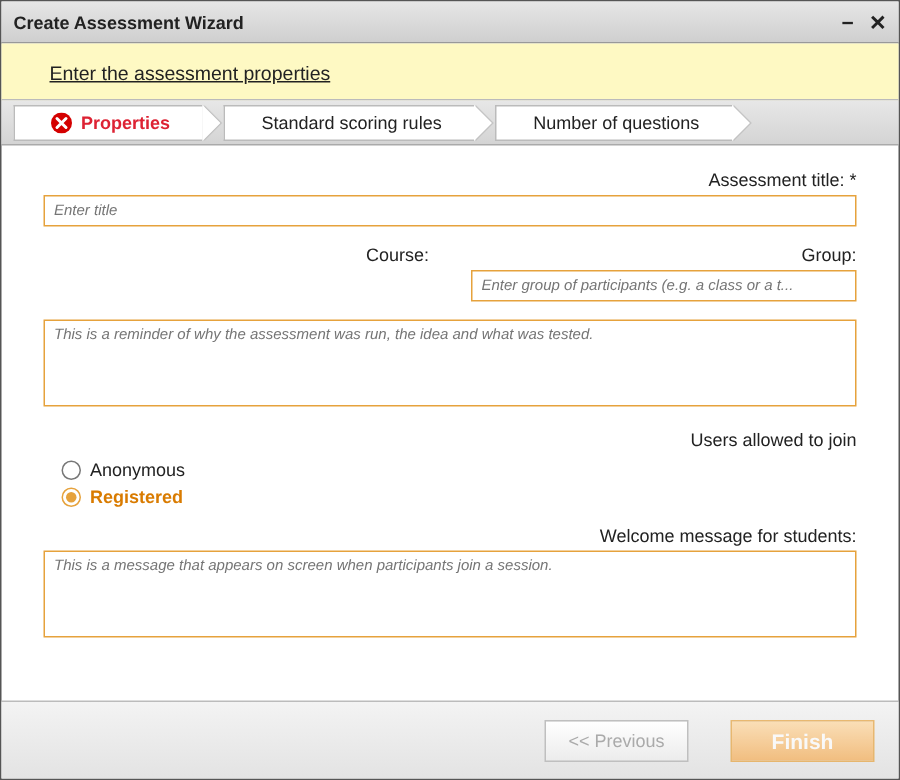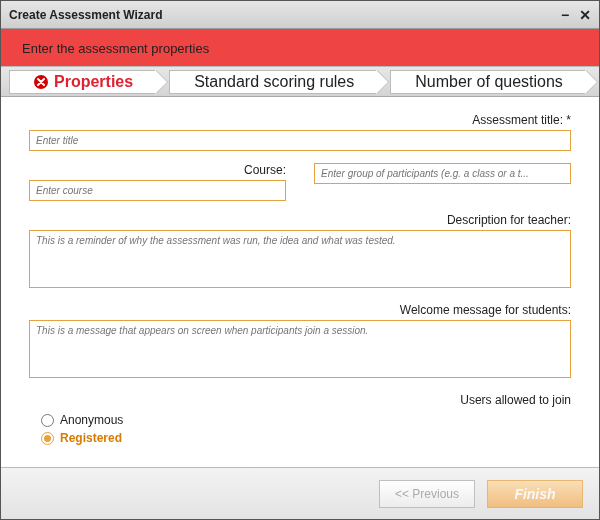"Enter the assessment properties" .subhead { background: #ef4444 -> #fef9c3; padding: 12px 21px 10px -> 12px 32px 10px; text-decoration: none -> underline }
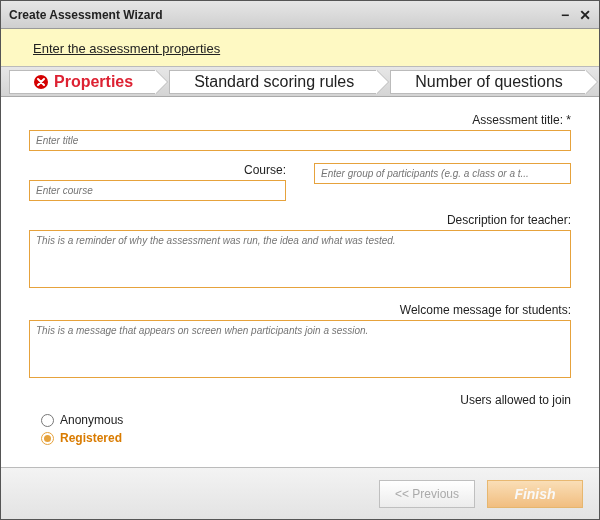"Properties" .chev { font-size: 16px -> 12px }
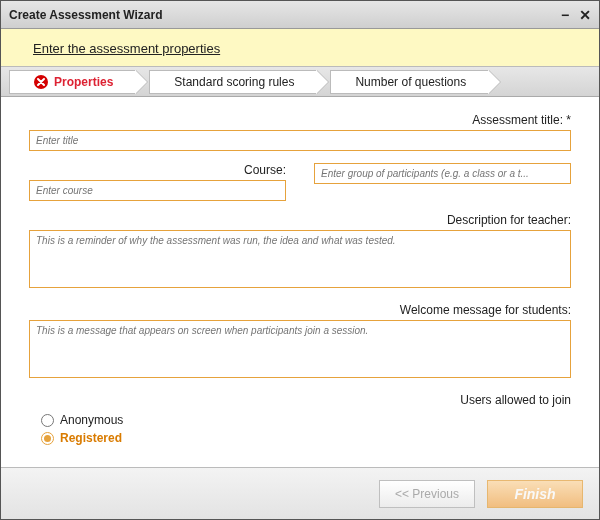"Group:" div.label { html: none -> <div>Group:</div> }
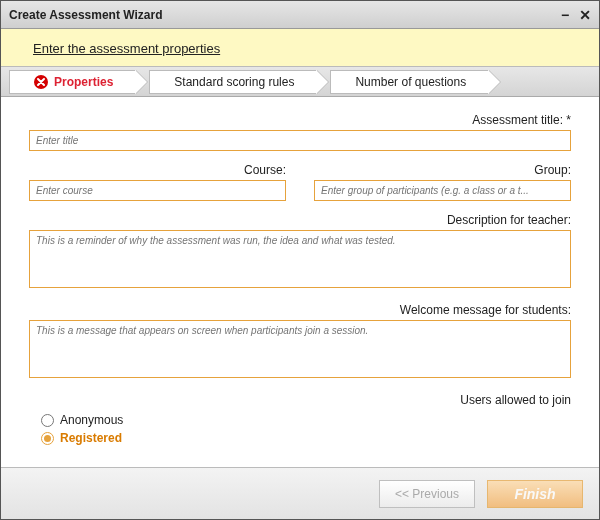"Enter course" input { html: <input> -> none }
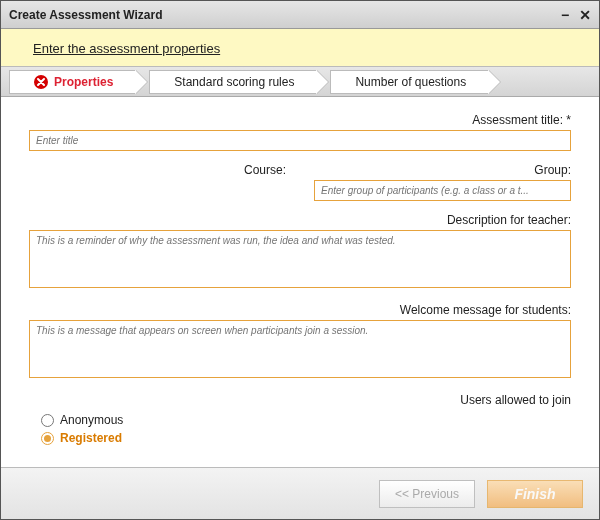"Description for teacher:" div.label { html: <div>Description for teacher:</div> -> none }
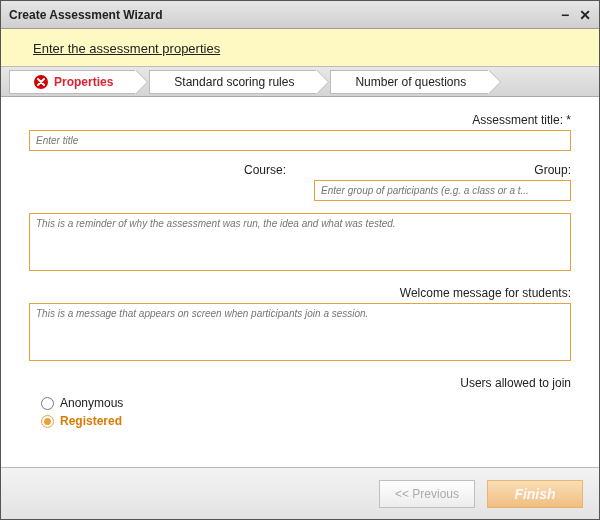"Welcome message for students:" div.field { order: before "Users allowed to join" -> after "Users allowed to join" }
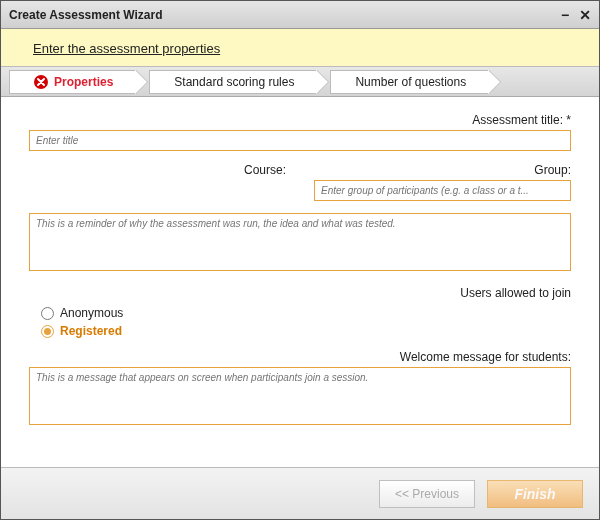"<< Previous" .footer { gap: 12px -> 28px }
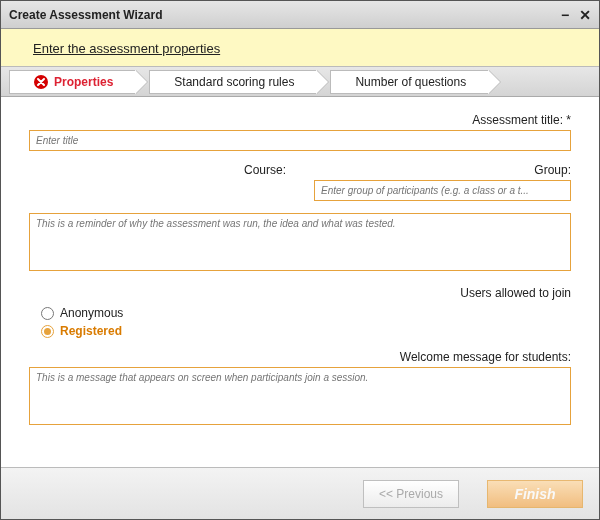"Finish" .btn.primary { font-style: italic -> none }
